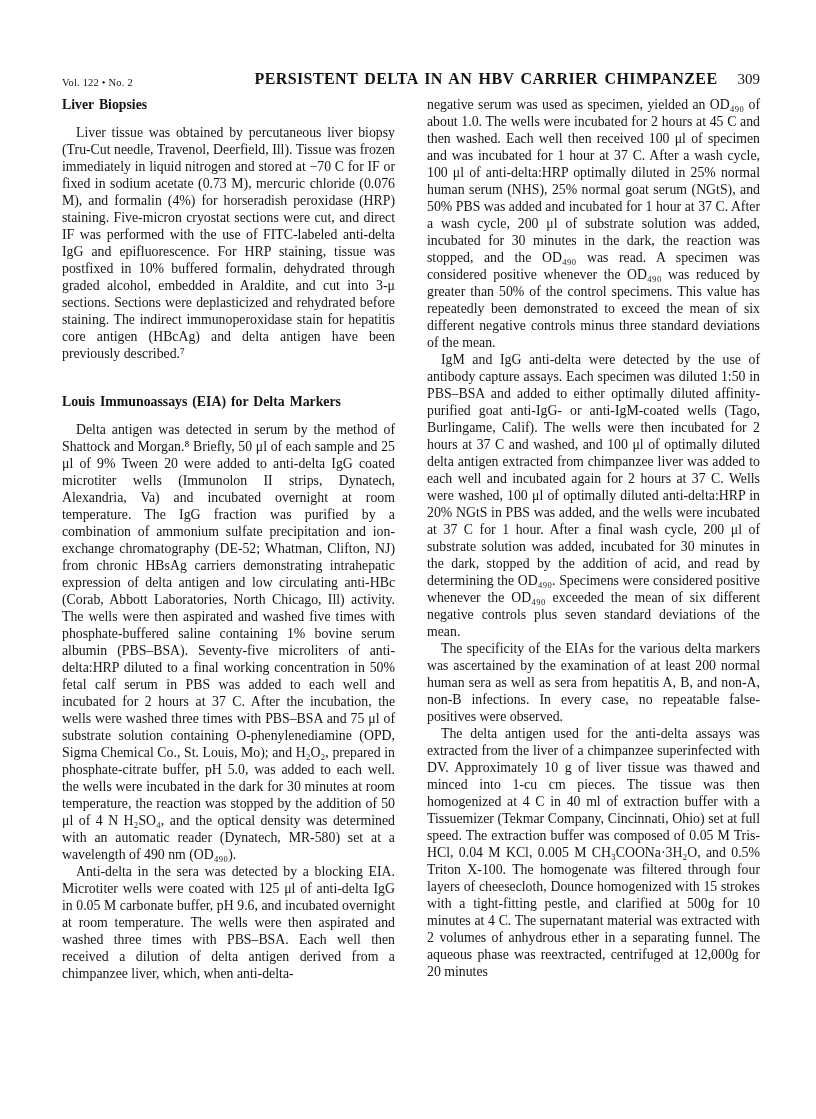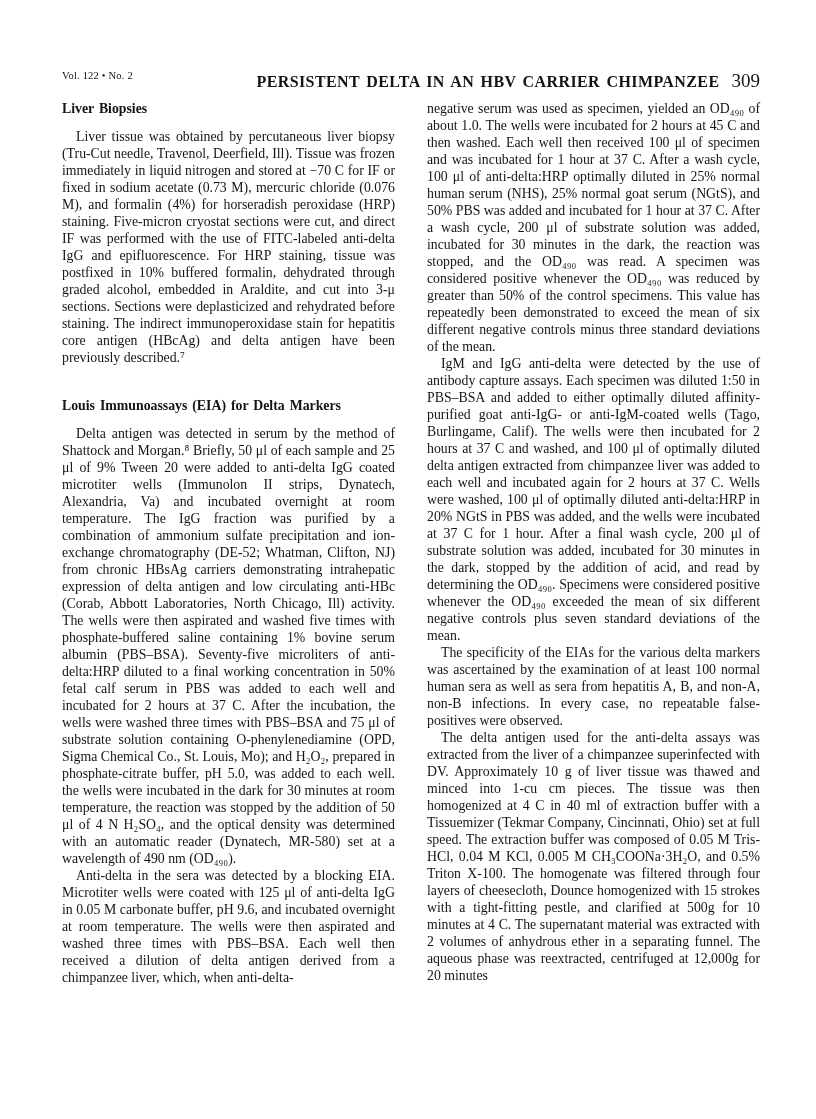"Vol. 122 • No. 2" .page-header { align-items: flex-start -> flex-end }
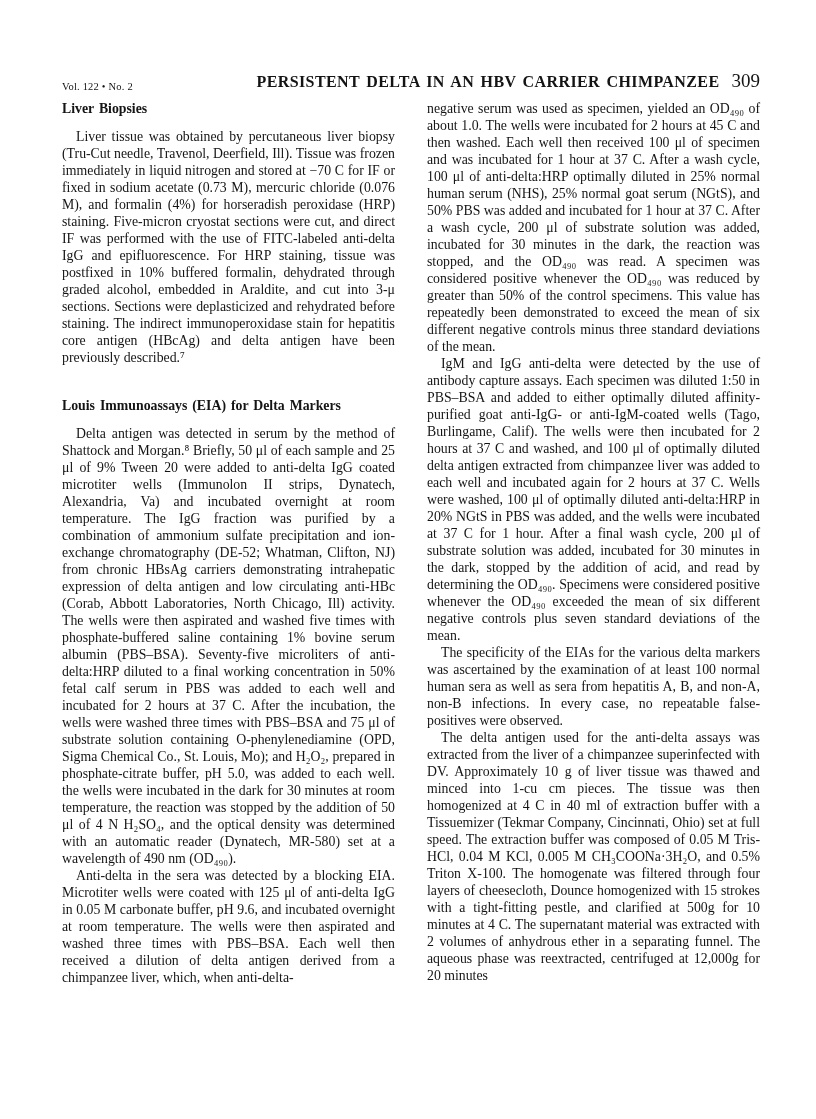"309" .page-number { font-size: 19px -> 15px; margin-left: 12px -> 20px }
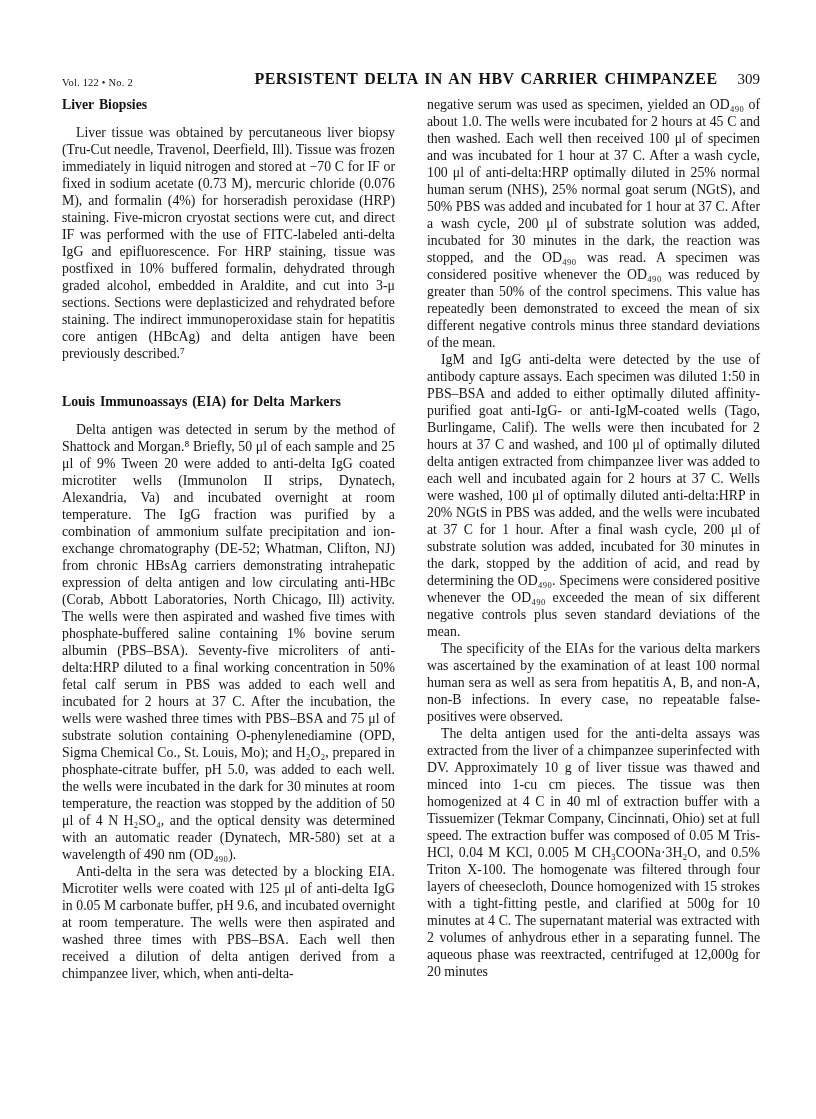"The specificity of the EIAs" p.indent { text: 100 -> 200 }
